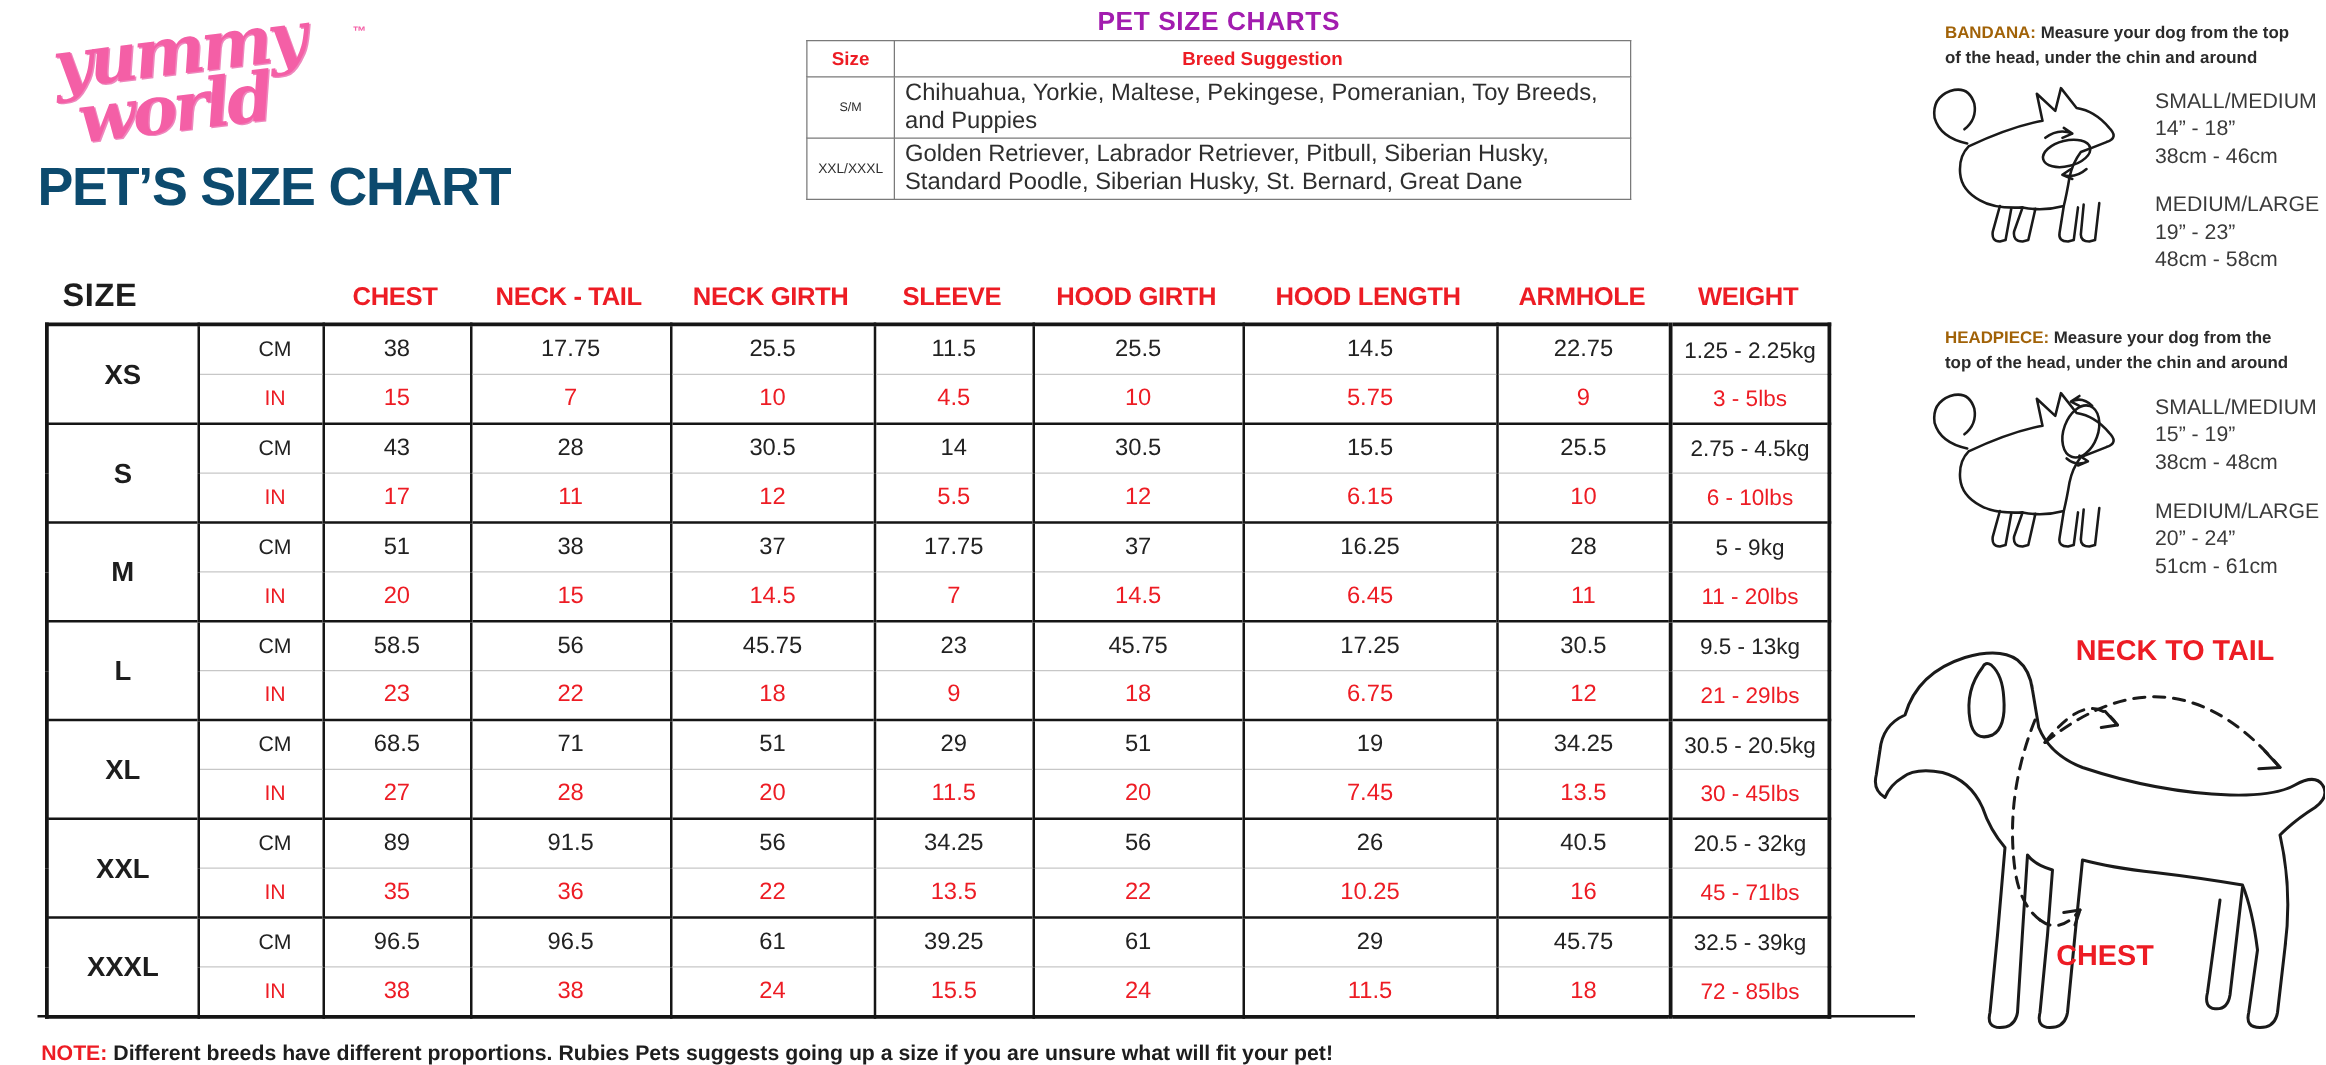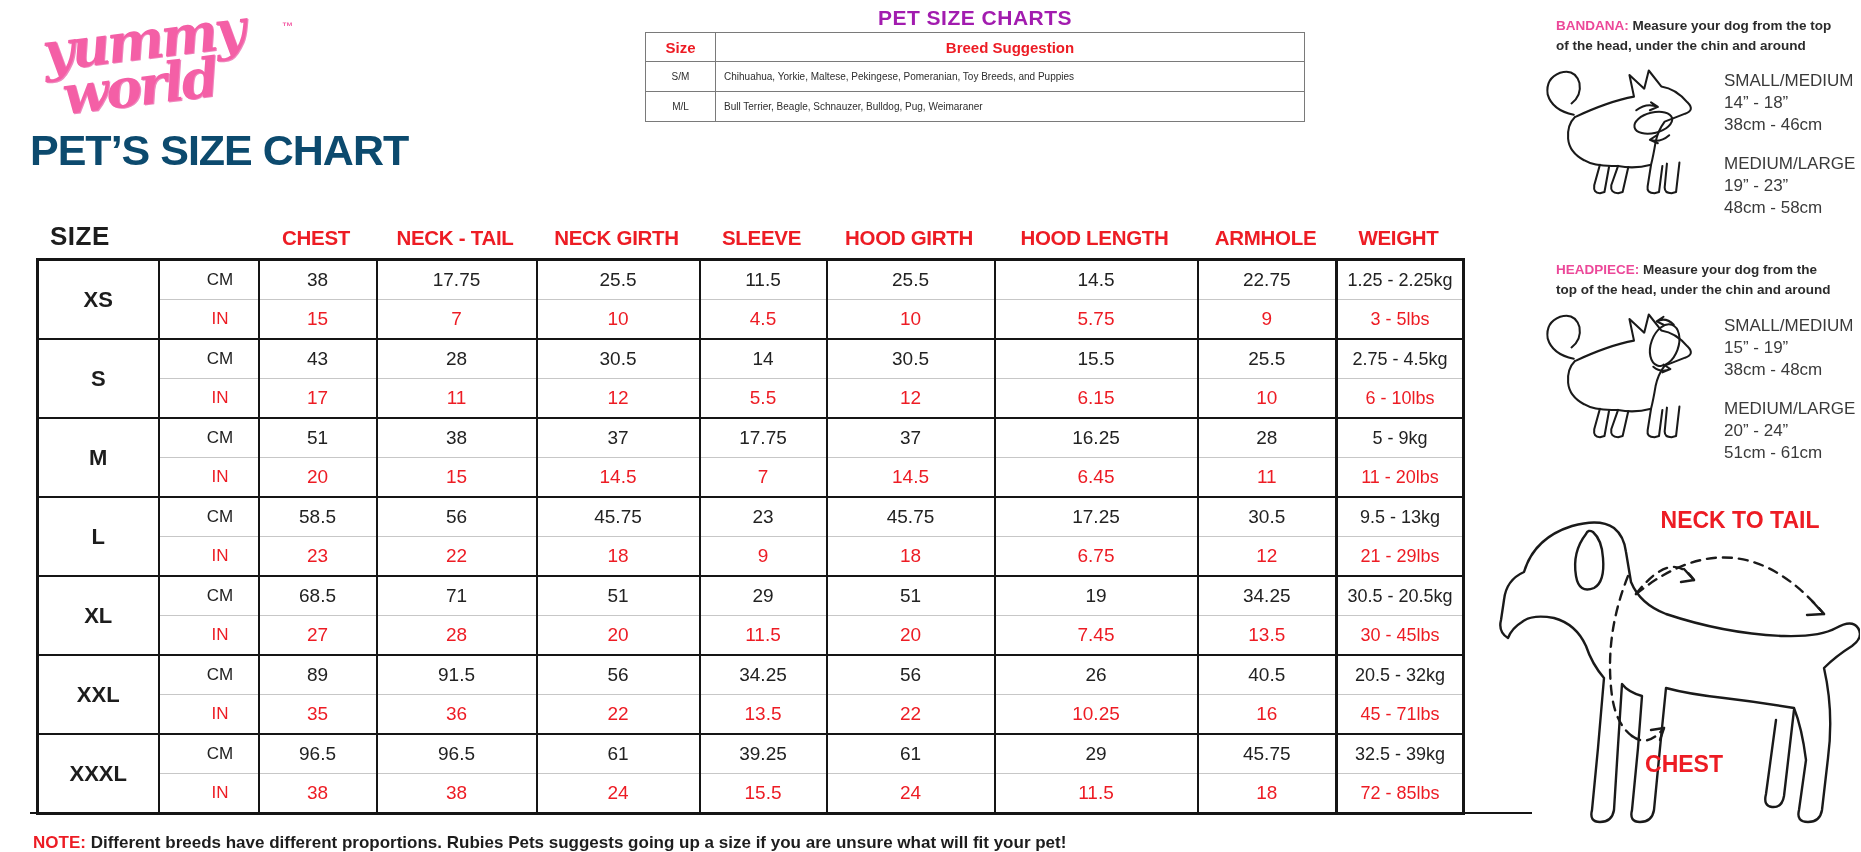"BANDANA:" .instr .rlabel { color: #ec4899 -> #a16207 }
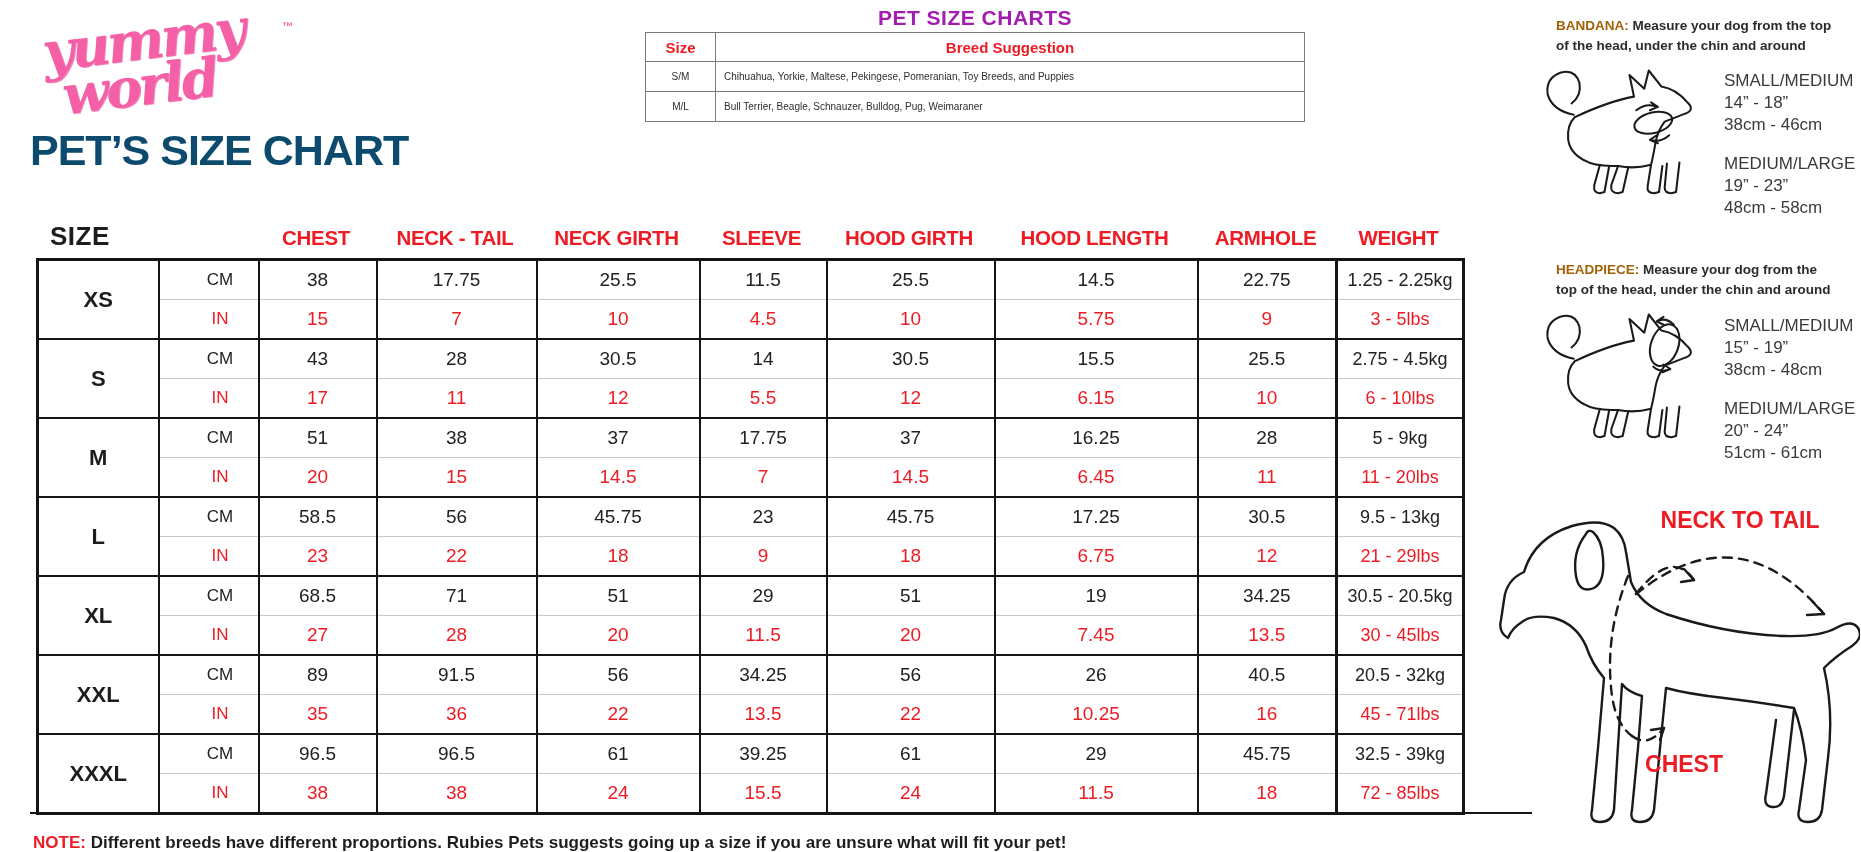"Chihuahua, Yorkie, Maltese, Pekingese," .breed-table td { font-size: 10px -> 19px }
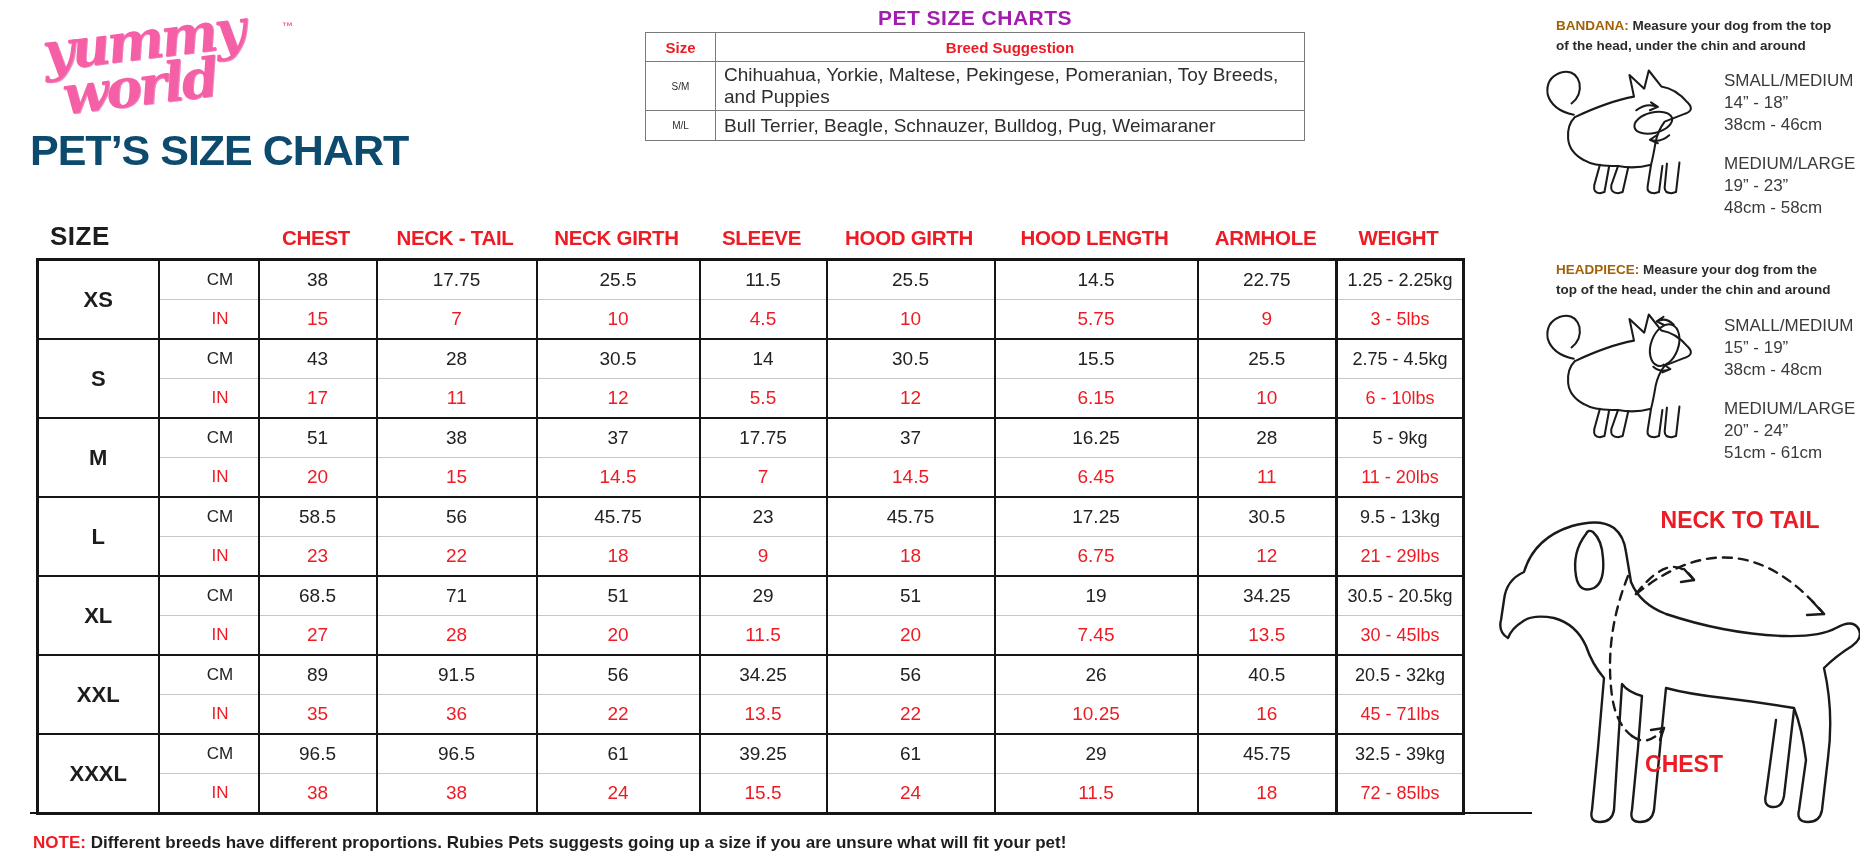"M/L" tr { html: <tr> <td>M/L</td> <td>Bull Terrier, Beagle, Schnauzer, Bulldog, Pug, Weimaraner</td> </tr> -> none }
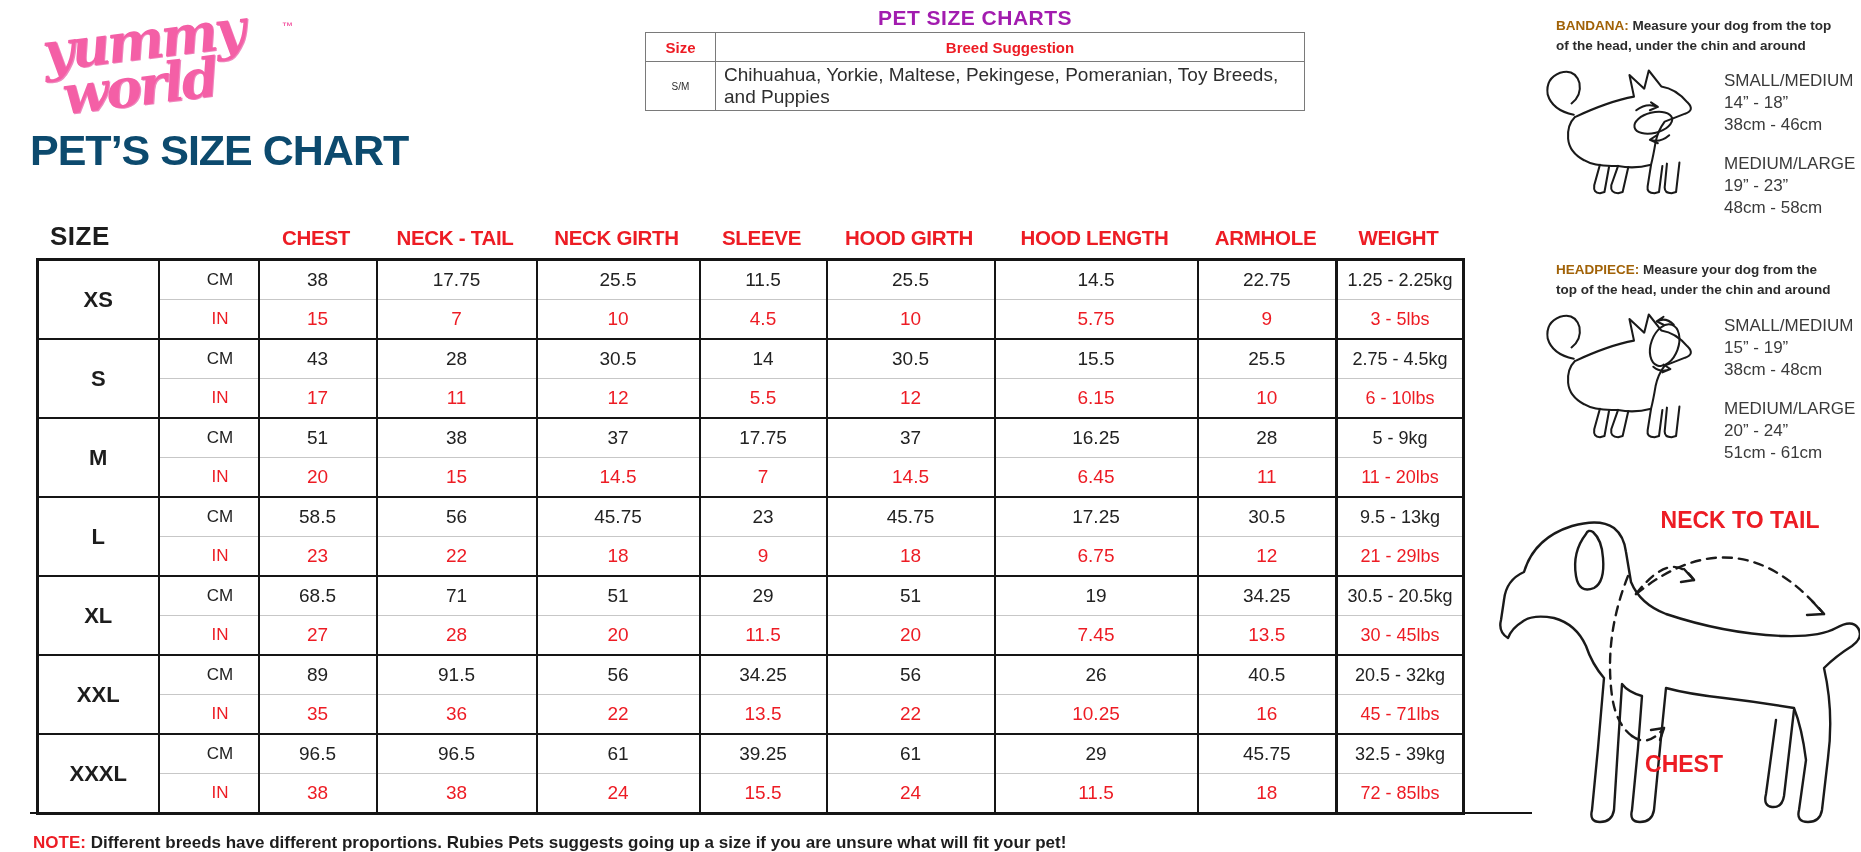"XXL/XXXL" tr.tall { html: none -> <tr> <td>XXL/XXXL</td> <td>Golden Retriever, Labrador Retriever, Pitbull, Siberian Husky, Standard Poodle, Siberian Husky, St. Bernard, Great Dane</td> </tr> }
